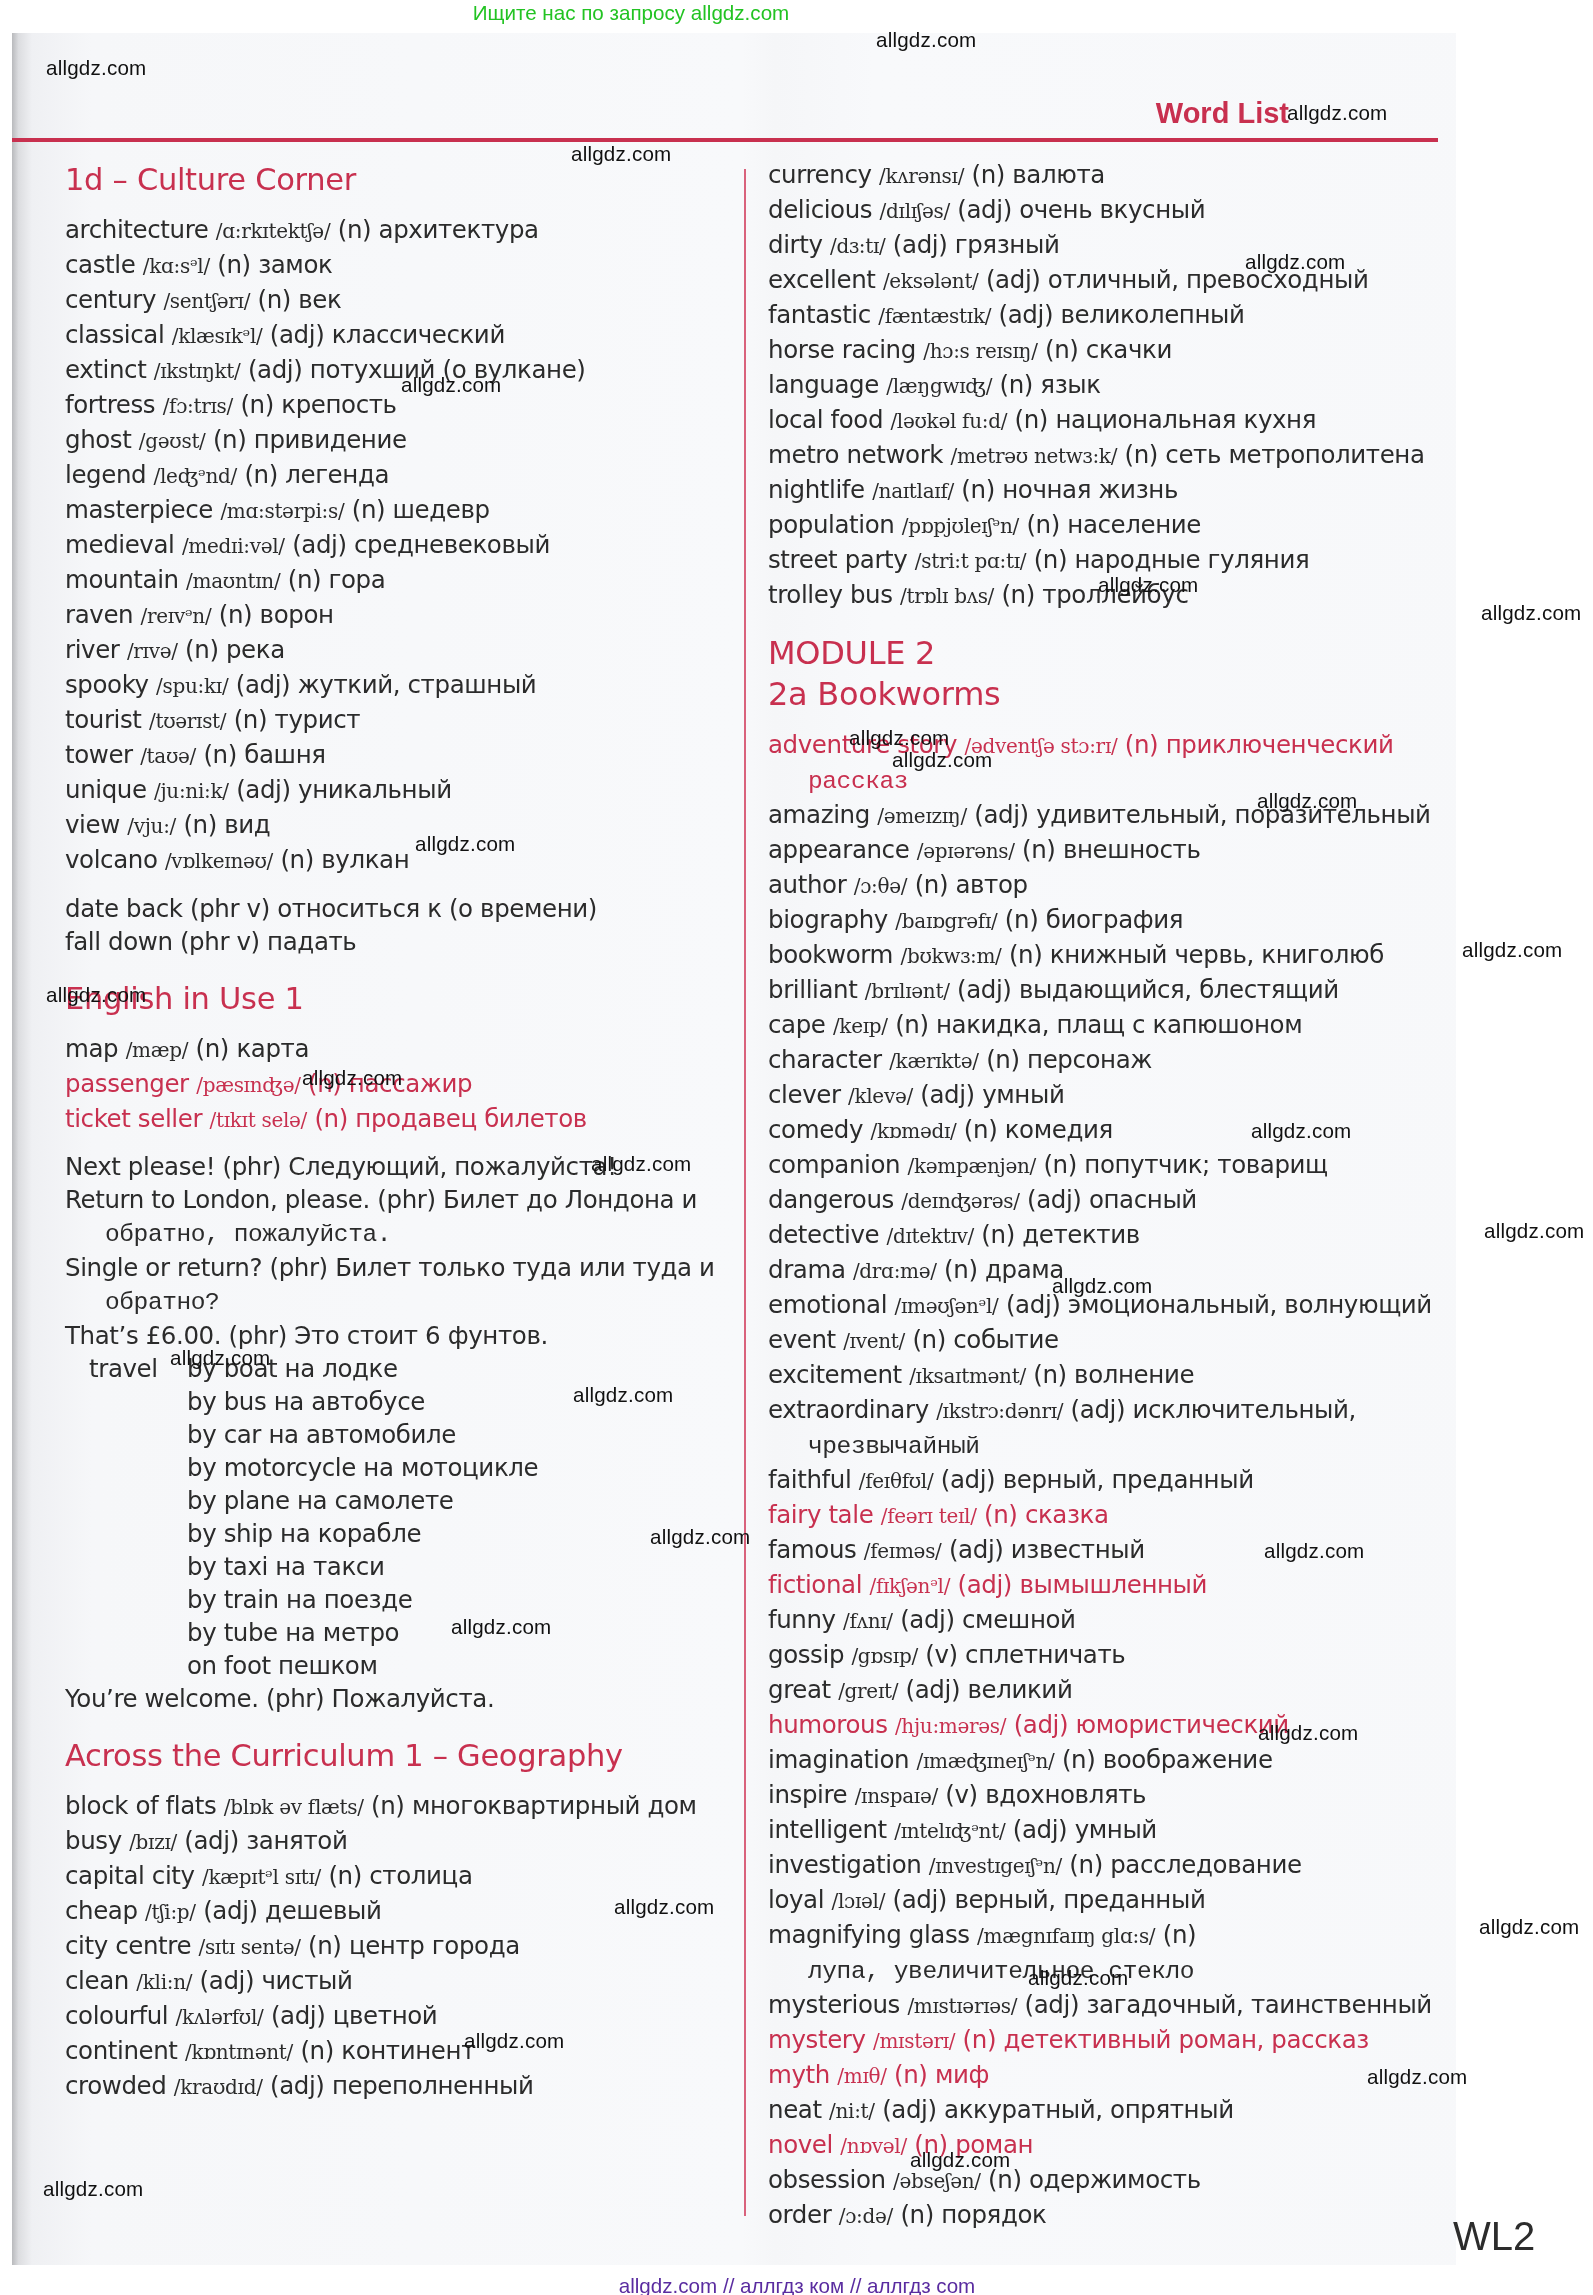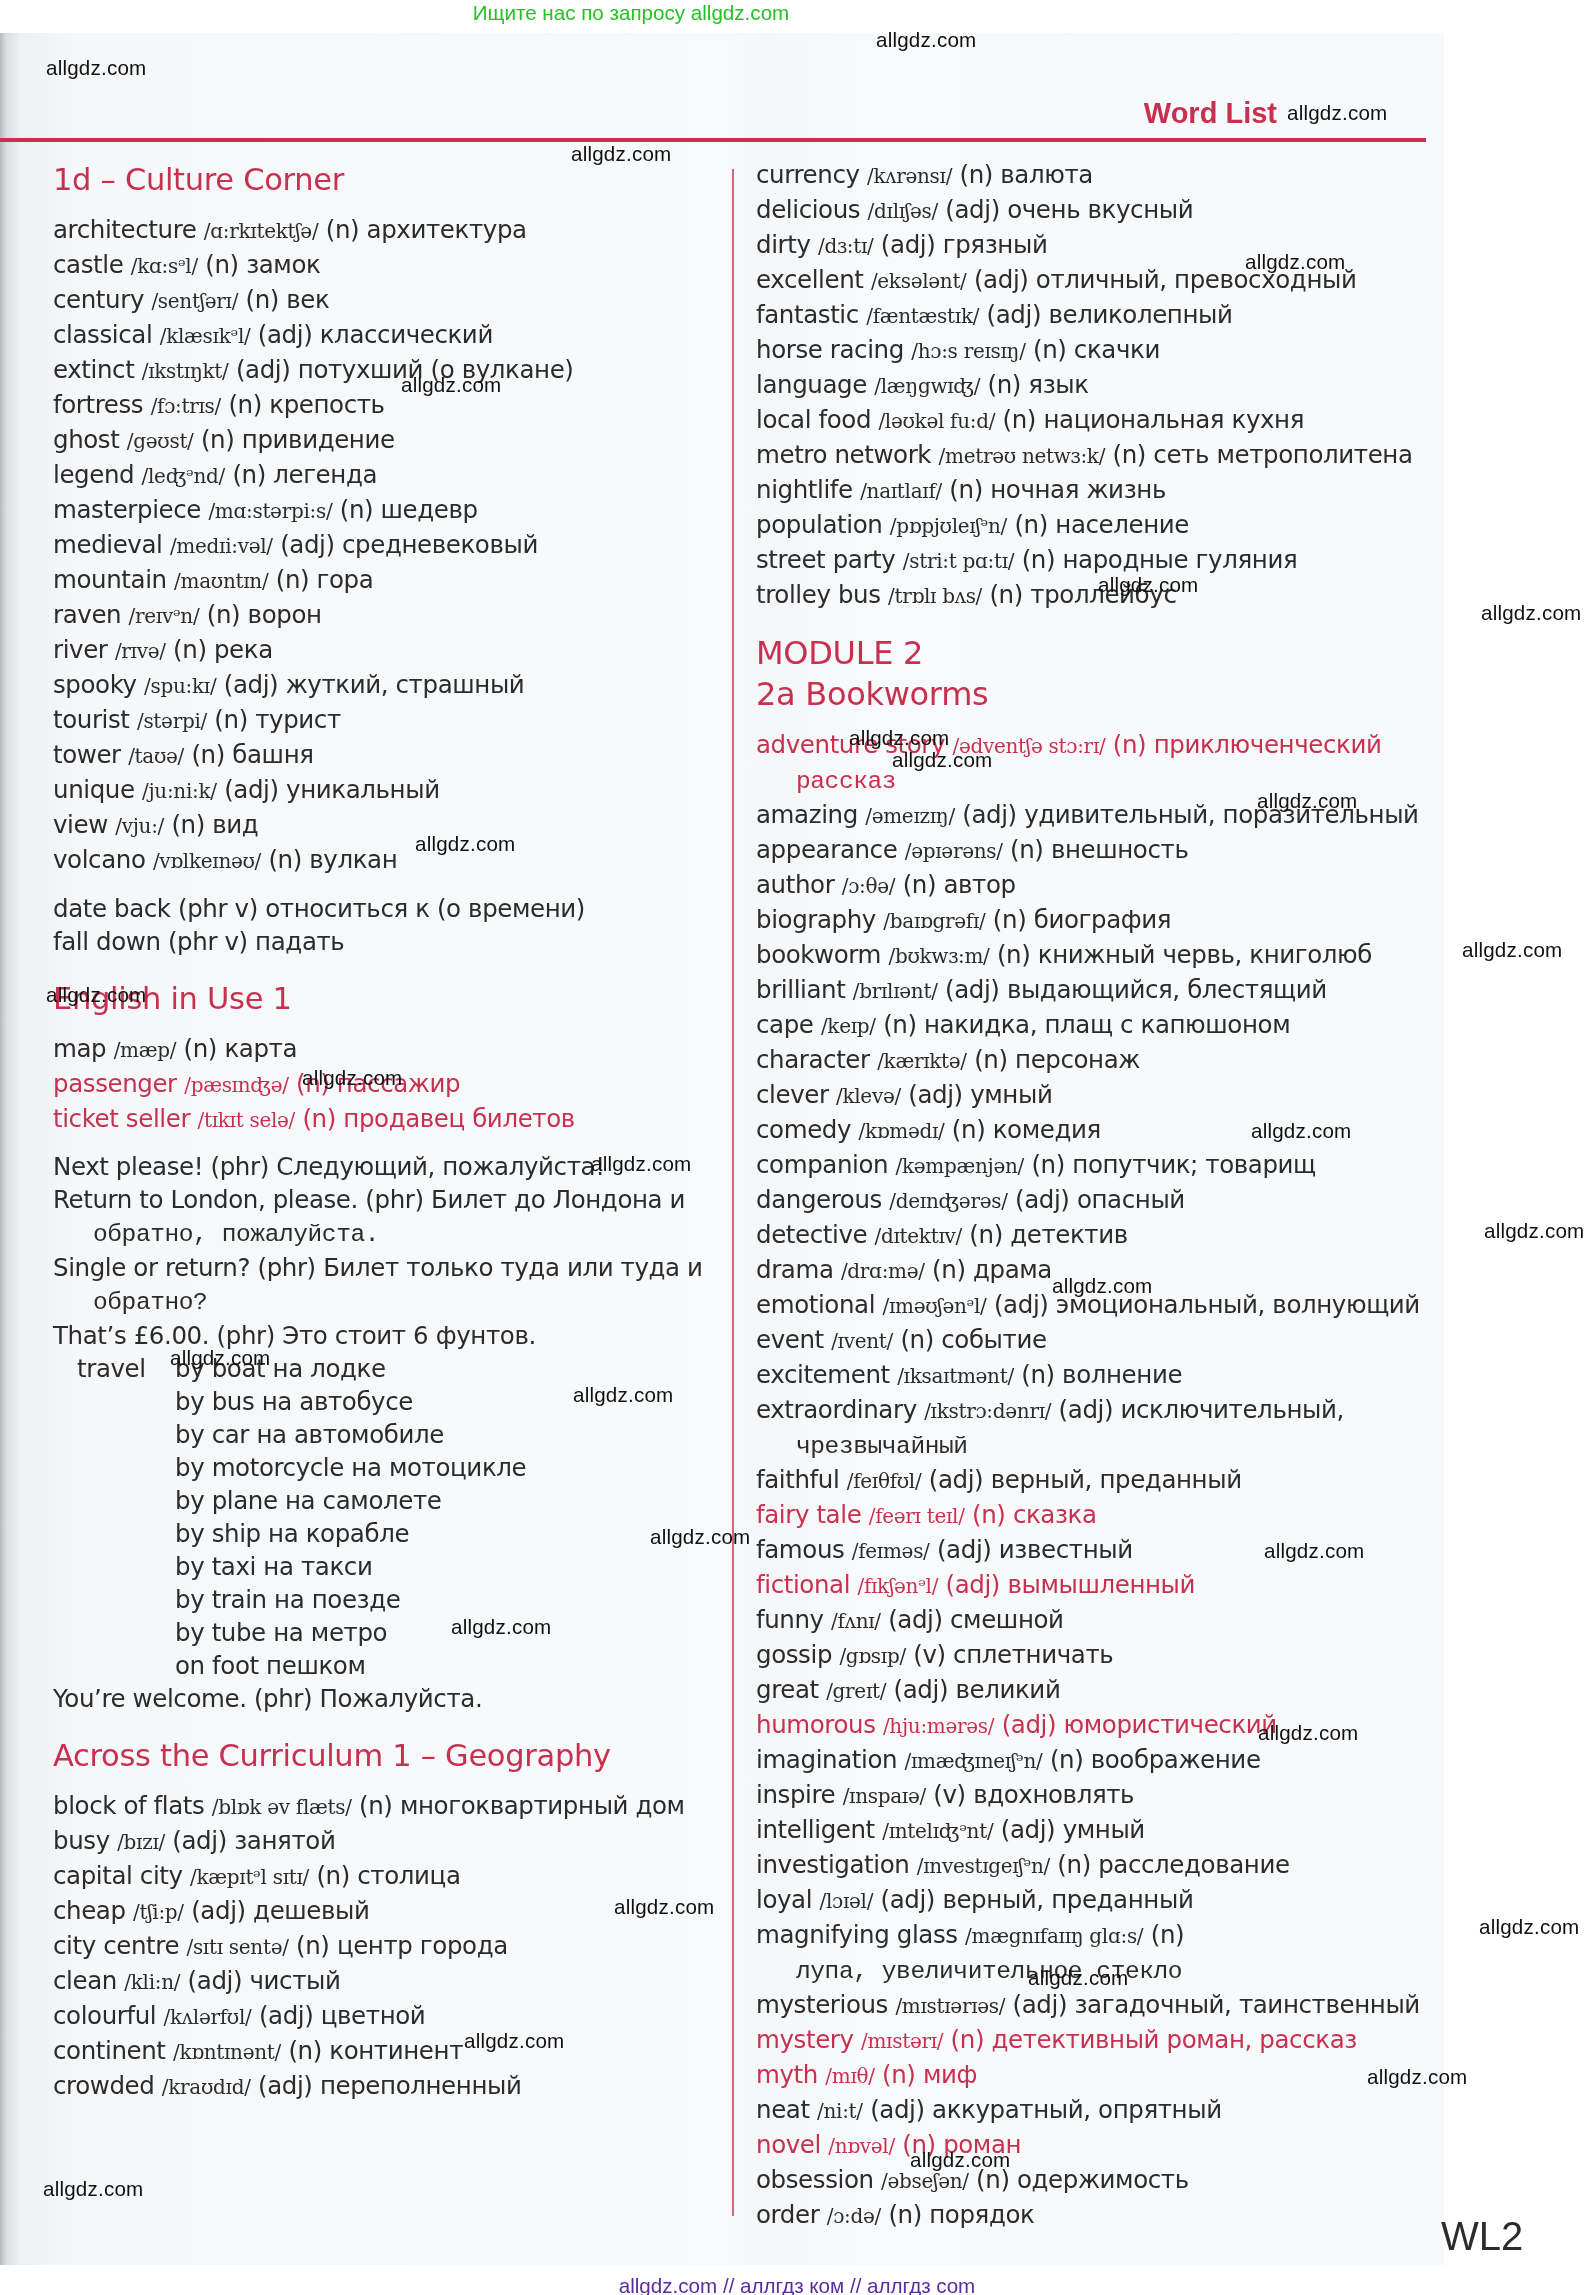"Word List" .page { left: 0 -> 12px }
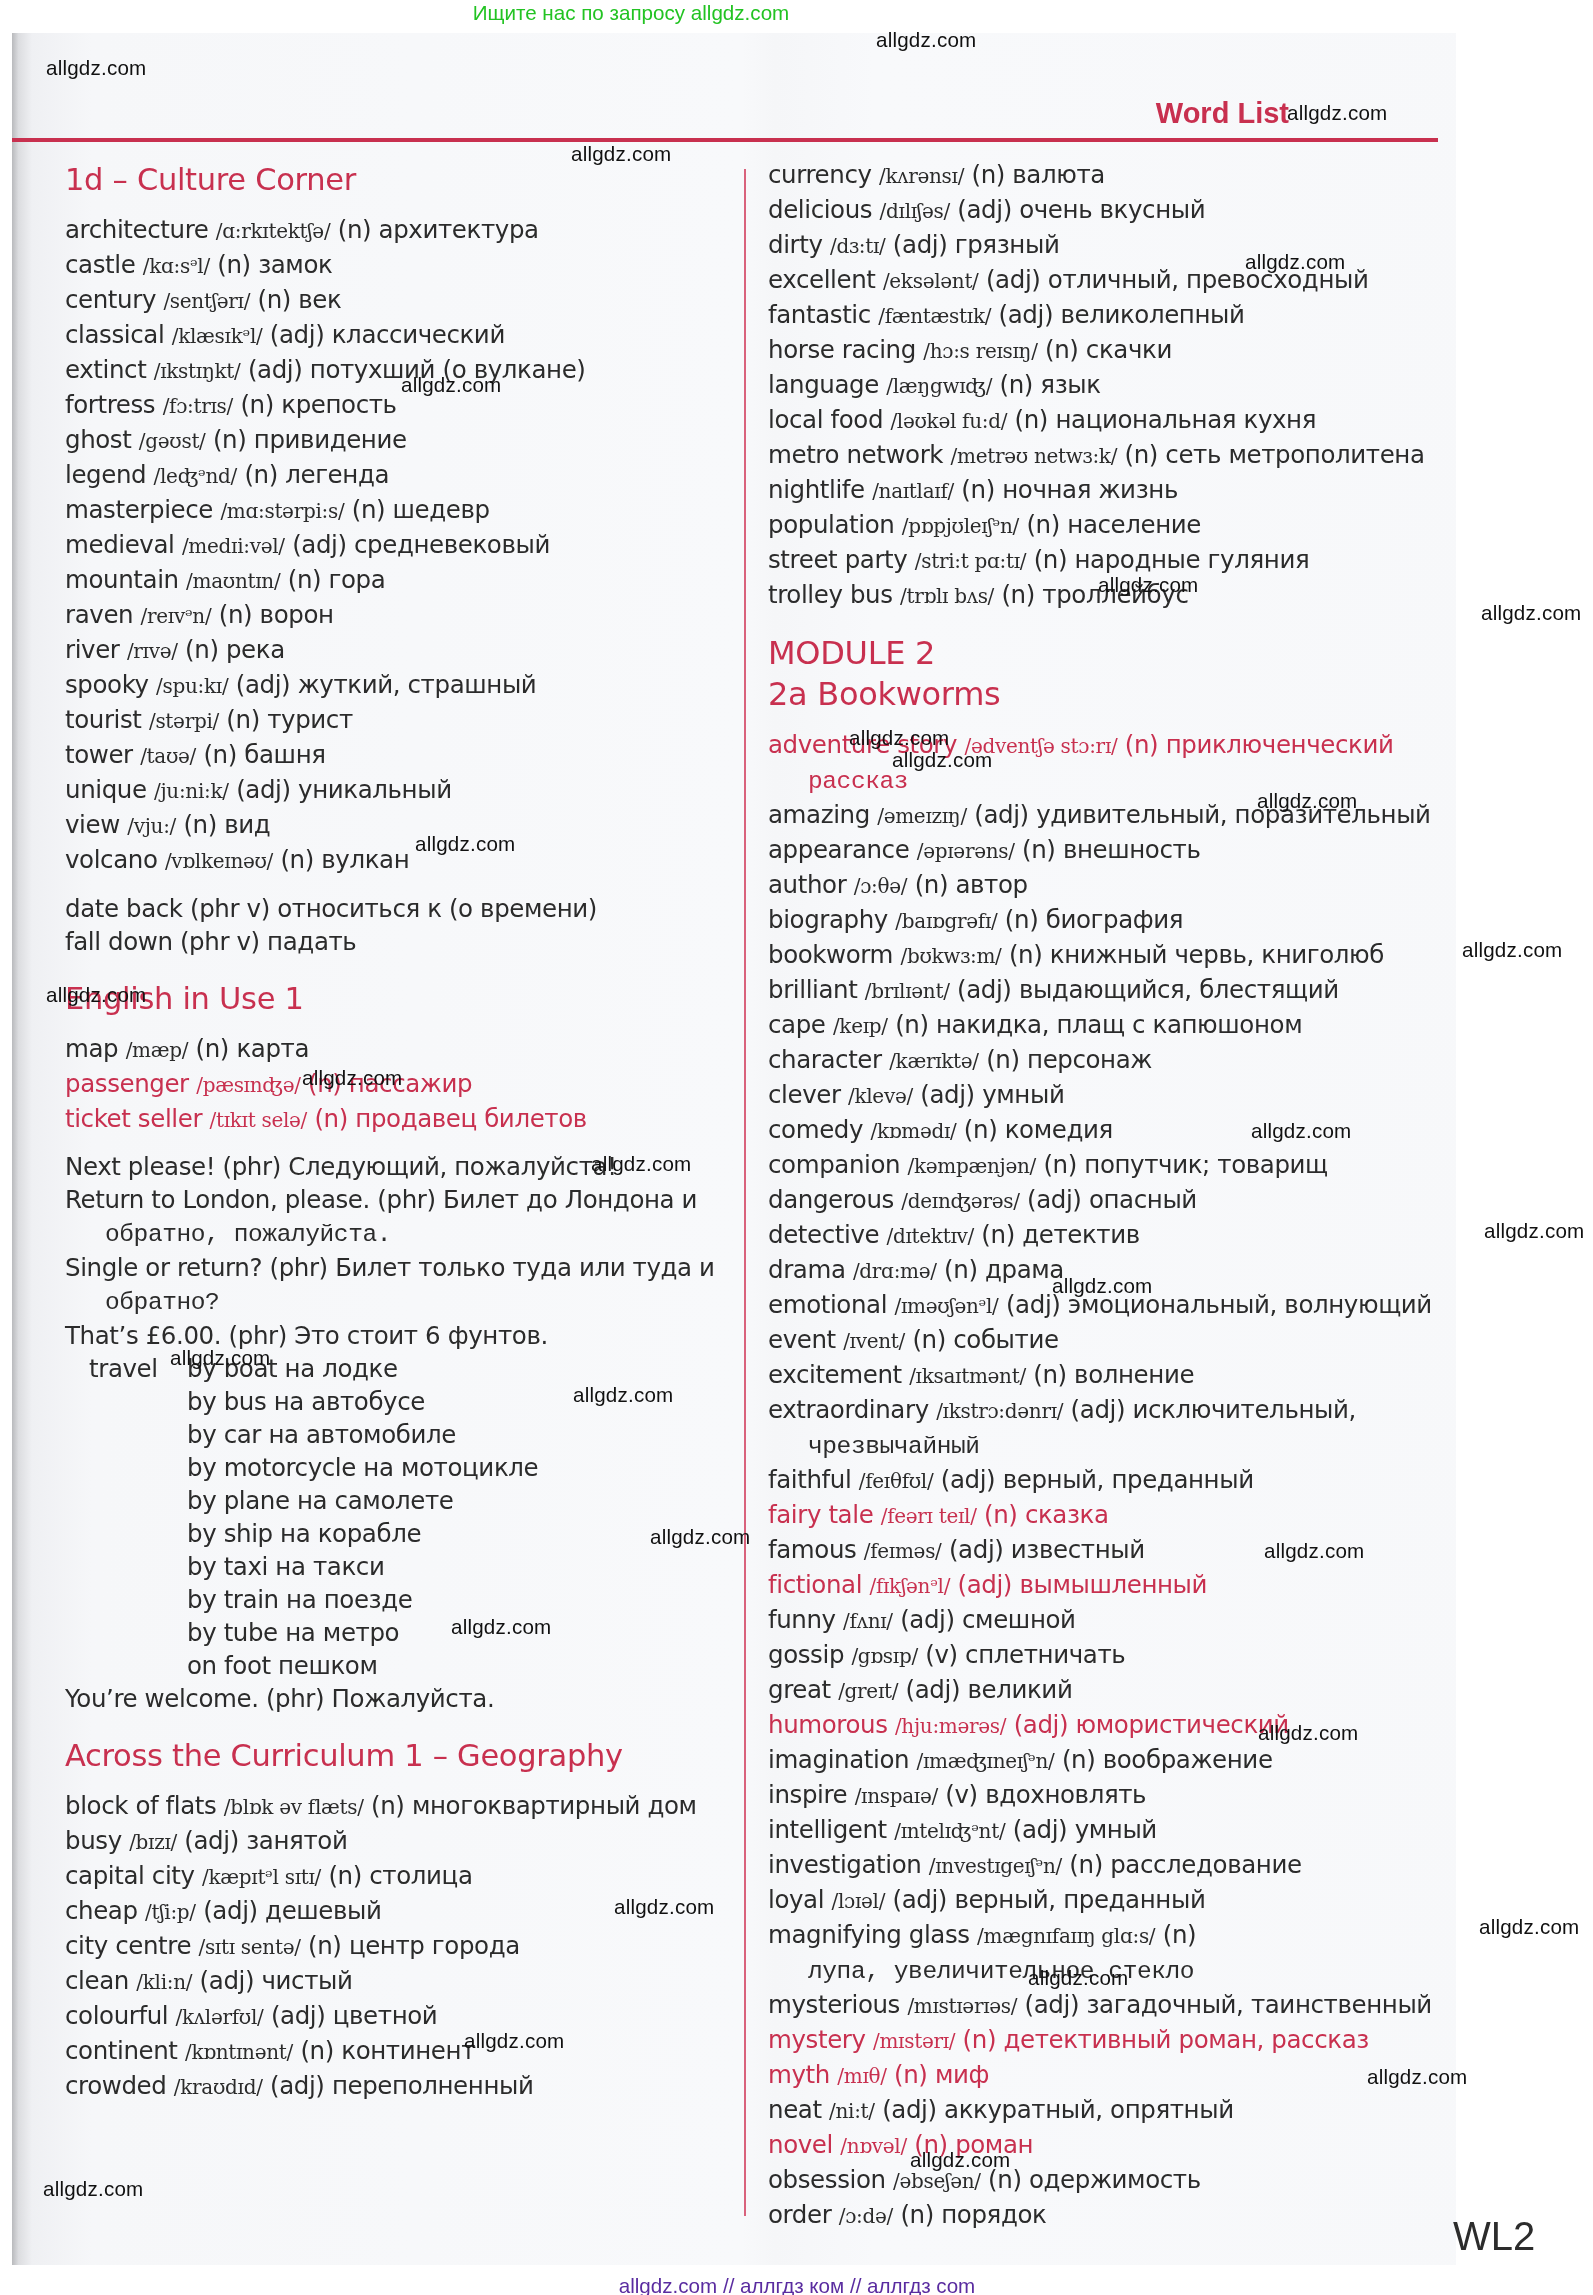"/stərpi/" span.ipa { text: /stərpi/ -> /tʊərɪst/ }
